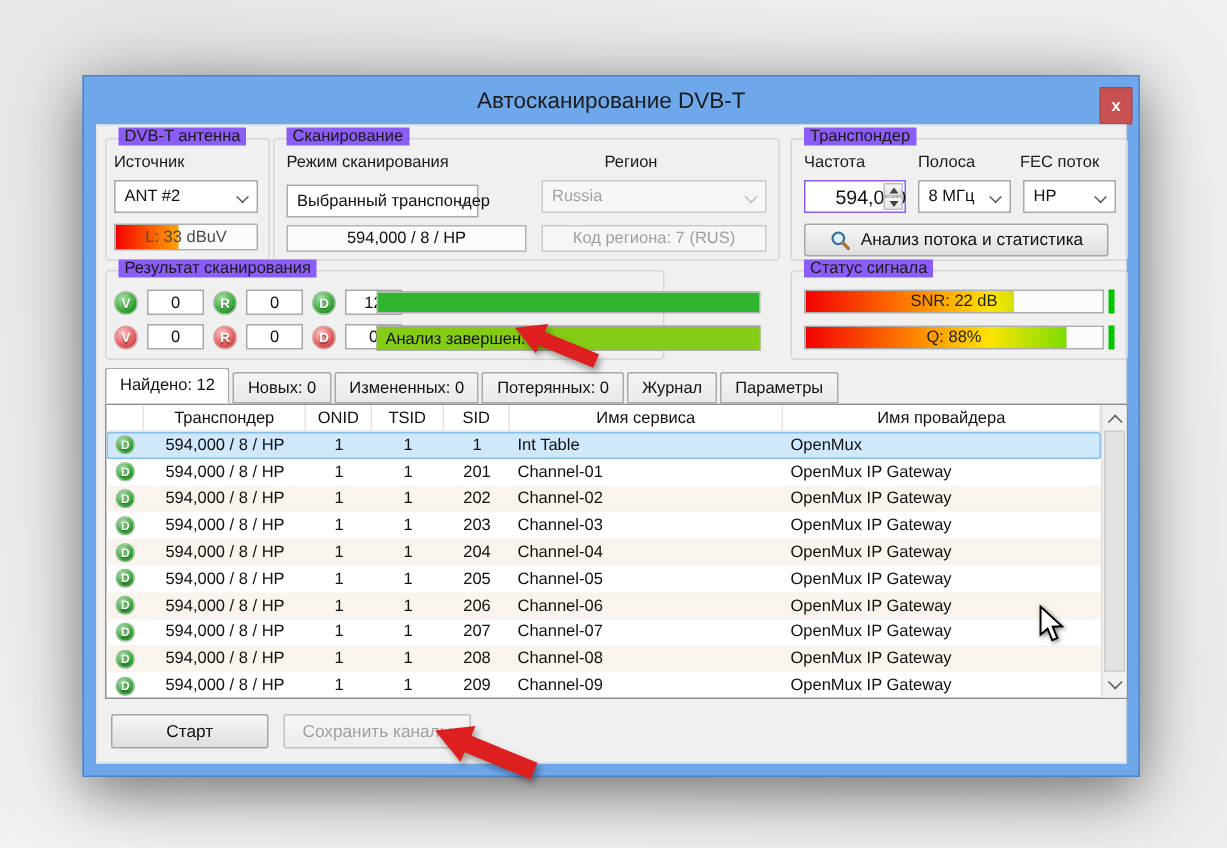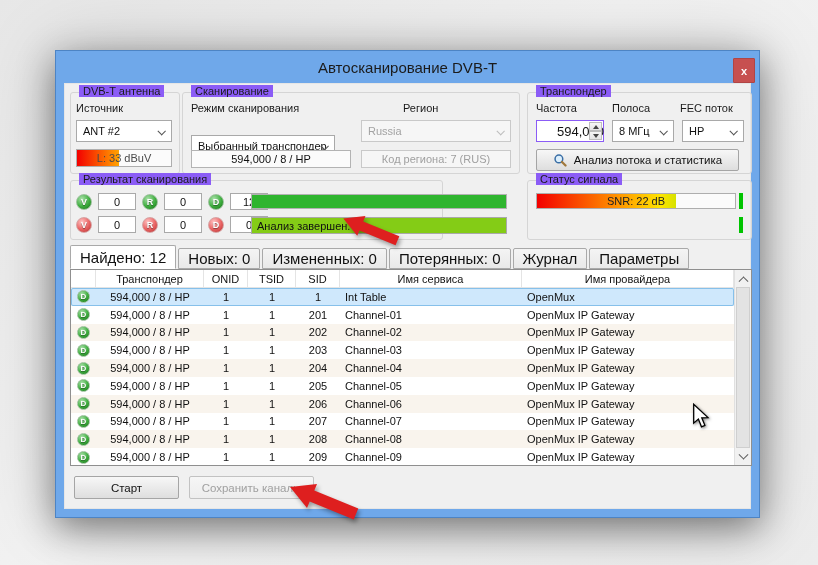"Выбранный транспондер" div.combo { top: 42px -> 30px; width: 144px -> 128px }
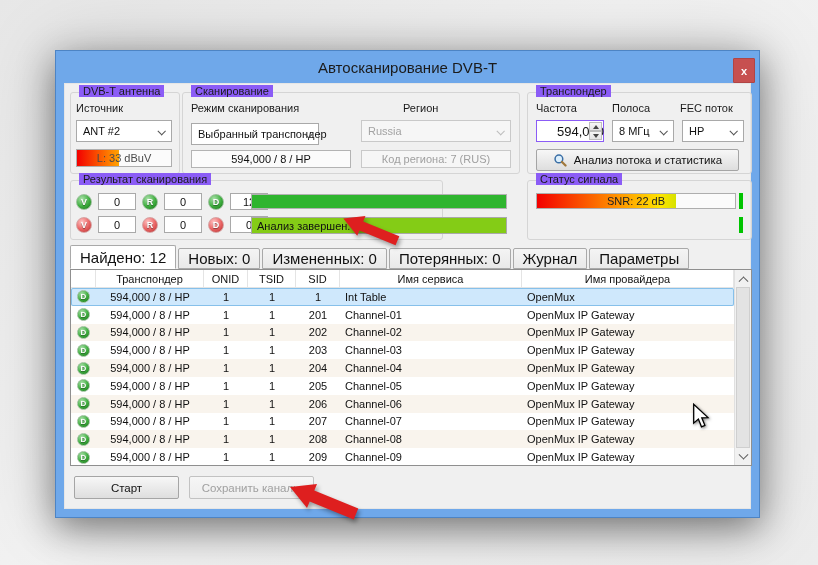"Q: 88%" div.gbar { html: none -> <div> <div></div> <div>Q: 88%</div> </div> }
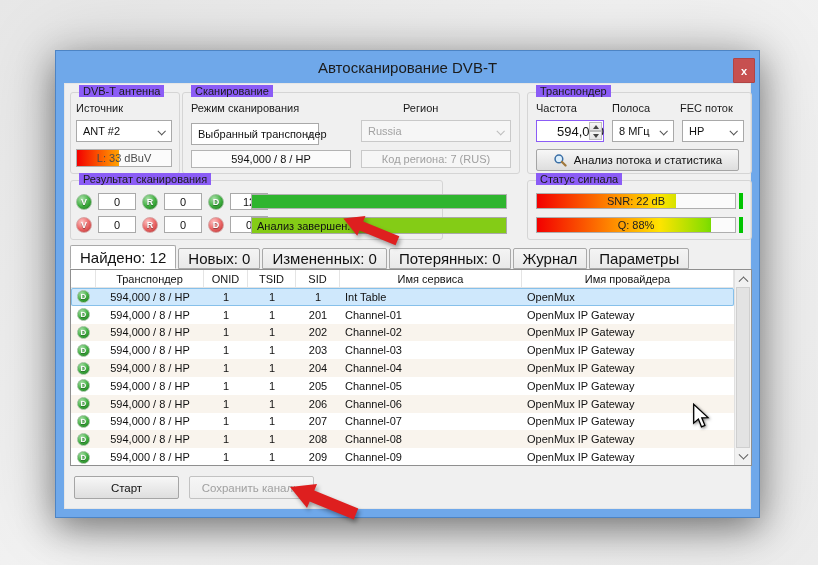"Найдено: 12" .tab { font-size: 15px -> 11px }
